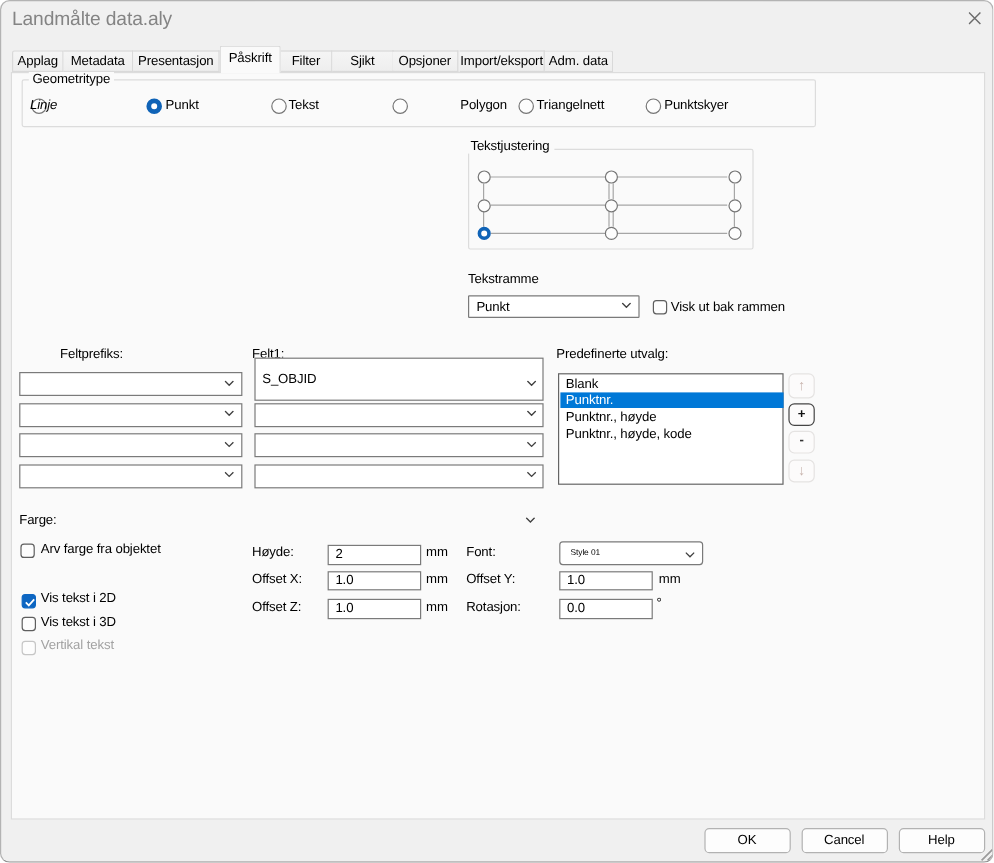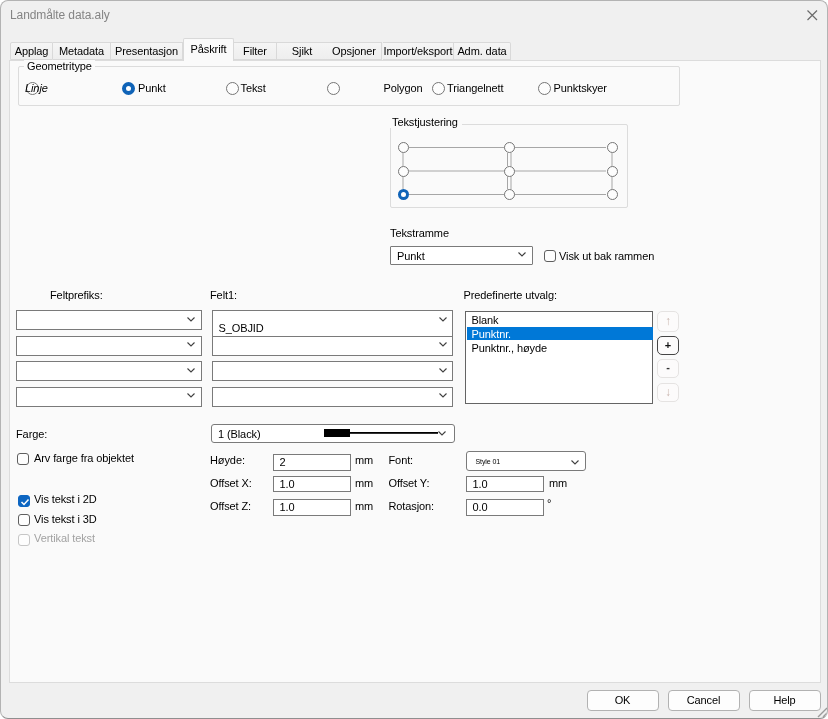"Landmålte data.aly" #title { font-size: 12px -> 16px }
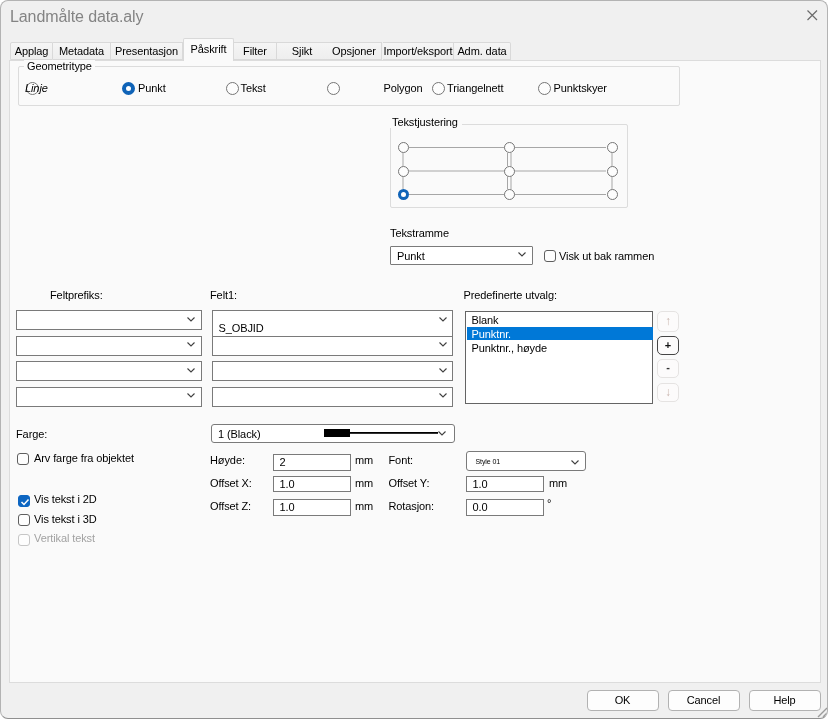"S_OBJID" div.combo { top: 309px -> 297px }
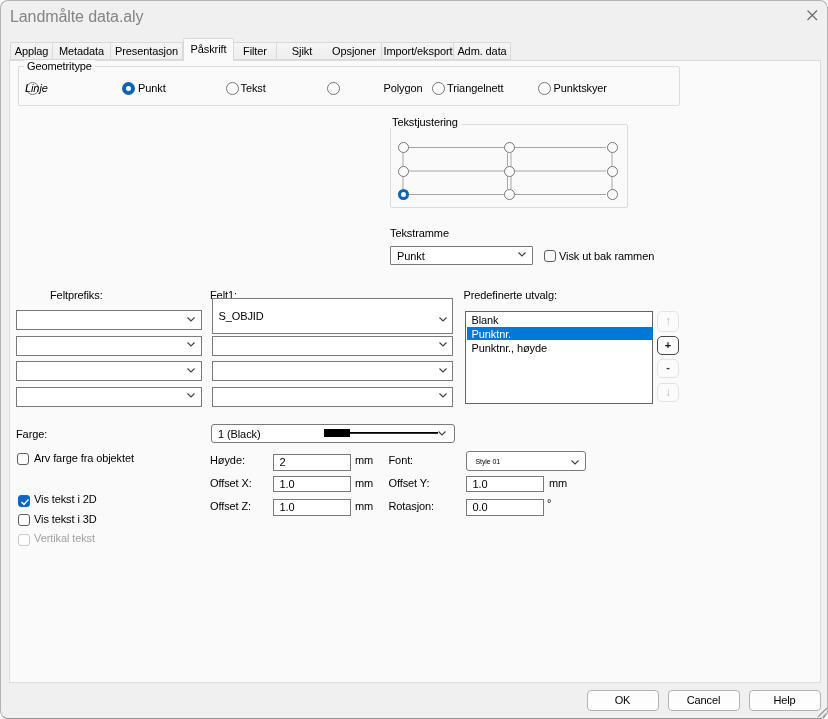"Punktnr., høyde, kode" div.li { html: none -> <div>Punktnr., høyde, kode</div> }
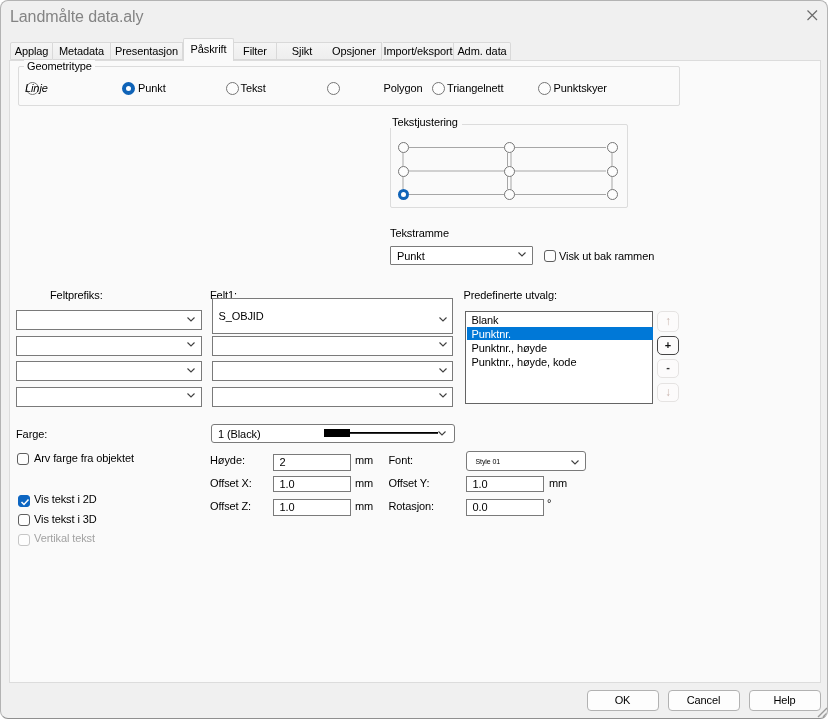"1 (Black)" div.combo { html: <div> <span>1 (Black)</span> <svg> <rect></rect> <rect></rect> </svg> </div> -> none }
